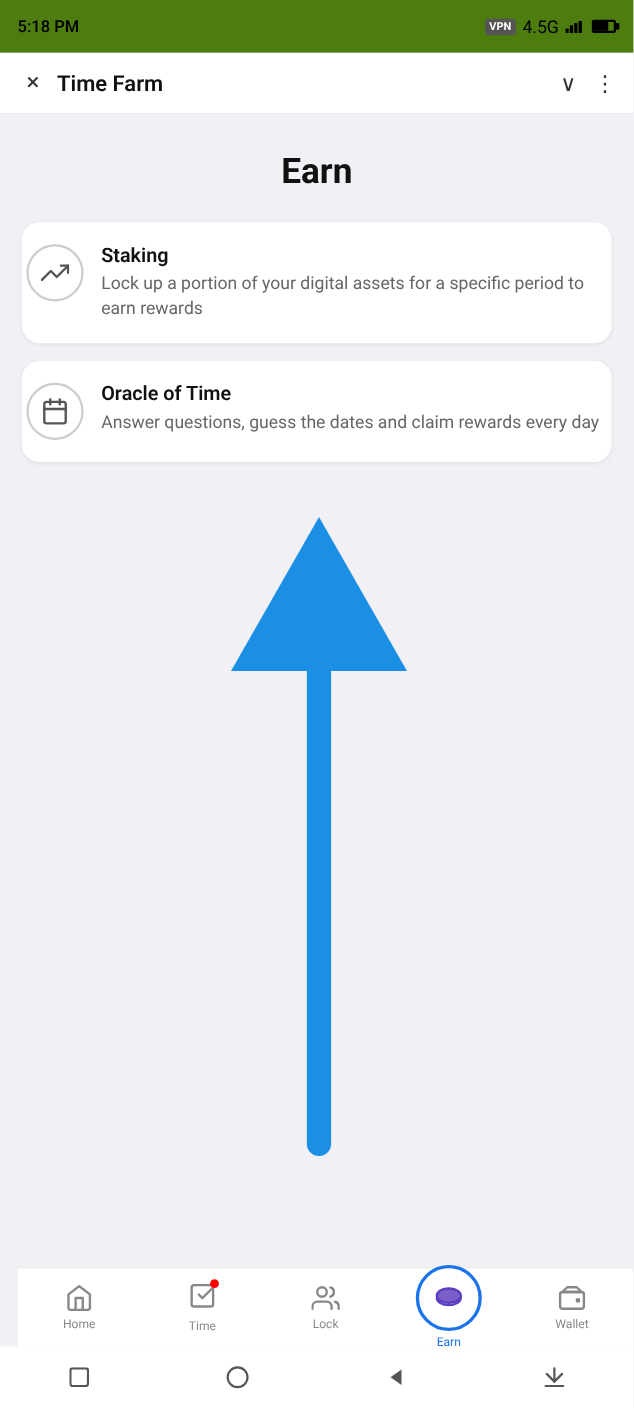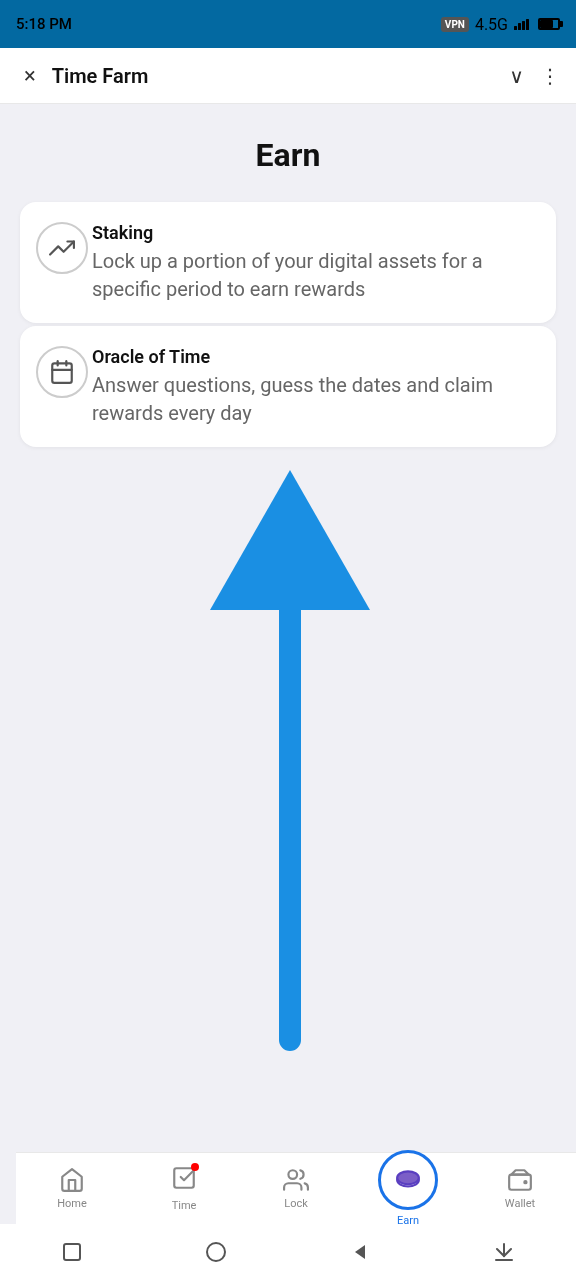"5:18 PM" .status-bar { background: #0369a1 -> #4d7c0f }
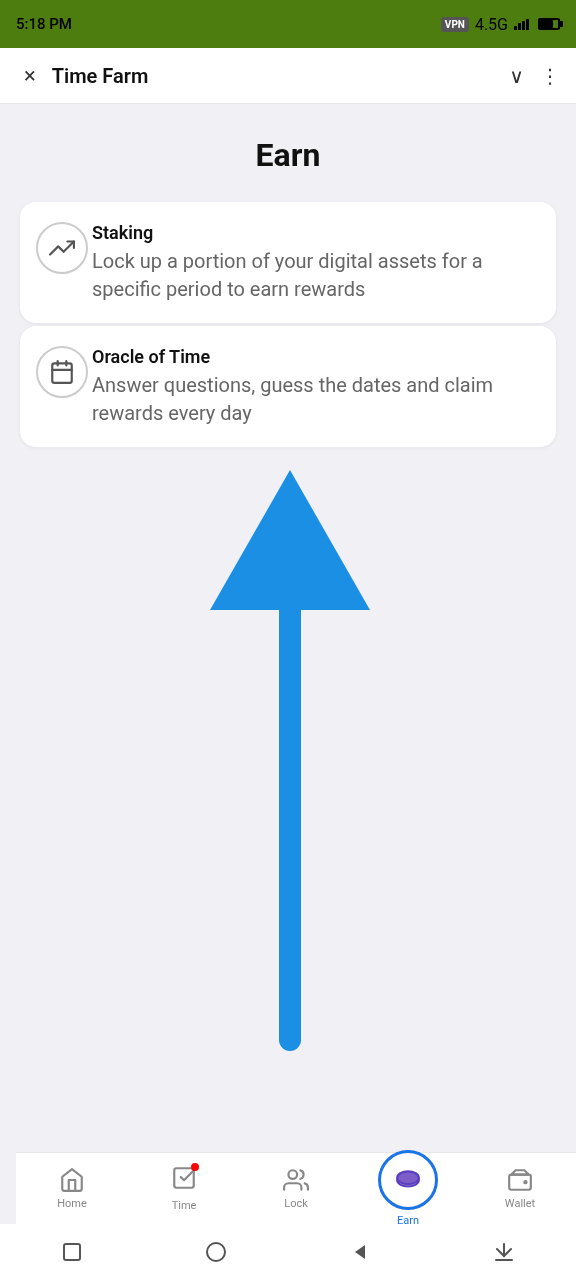"Staking" .card { gap: 4px -> 16px; margin-bottom: 3px -> 16px; padding: 20px 16px -> 20px 4px }
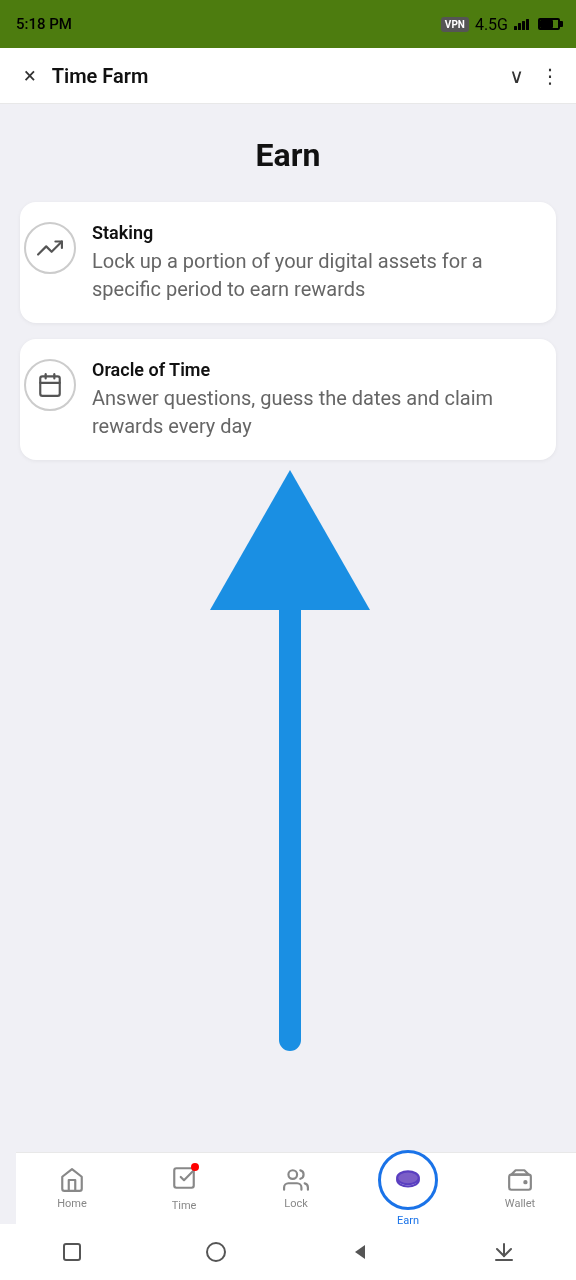"Lock up a portion of" .card-desc { font-size: 20px -> 16px }
